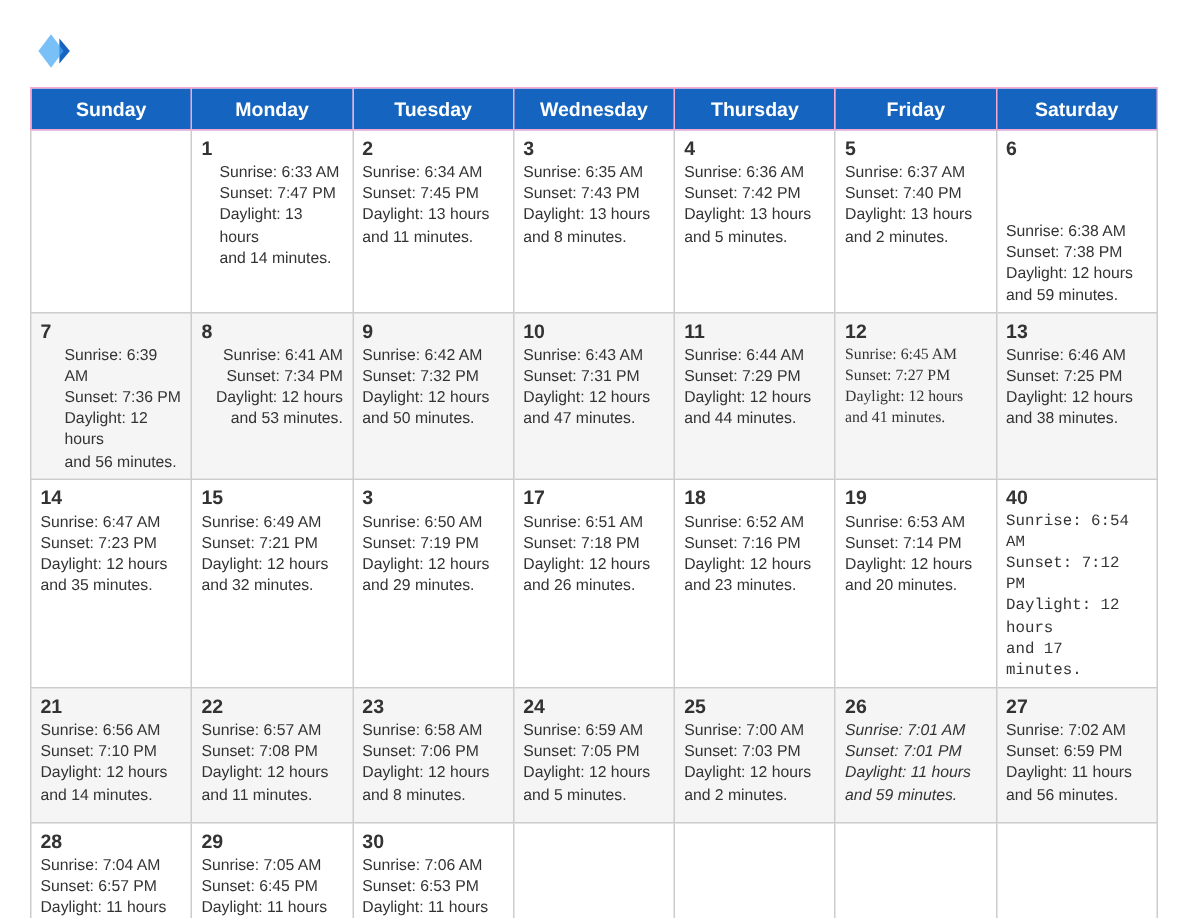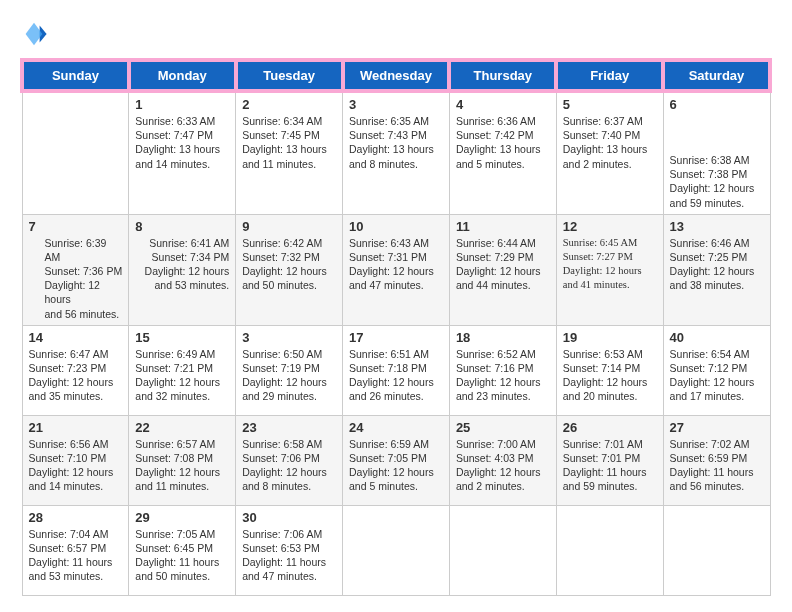"Sunday" th { border: 4px solid #f9a8d4 -> 1px solid #f9a8d4 }
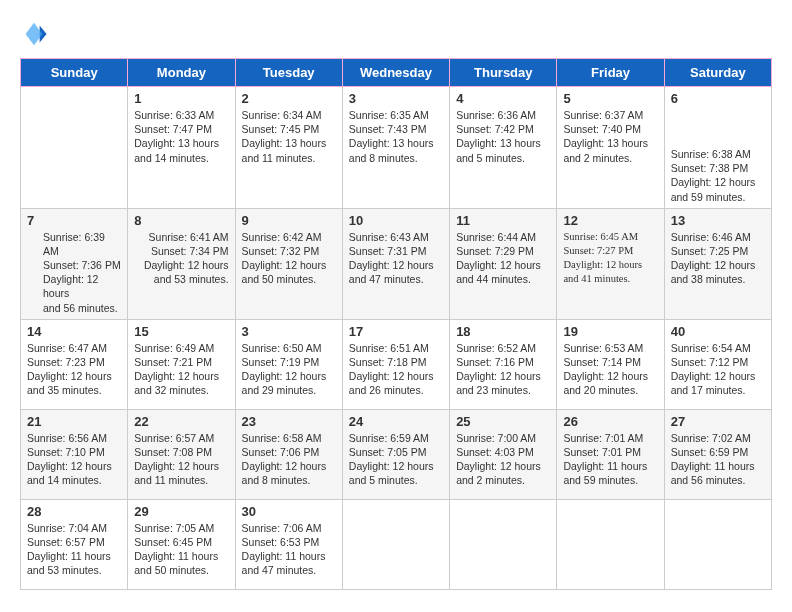"Sunrise: 6:33 AM" div.cell-info { margin-left: none -> 12px }
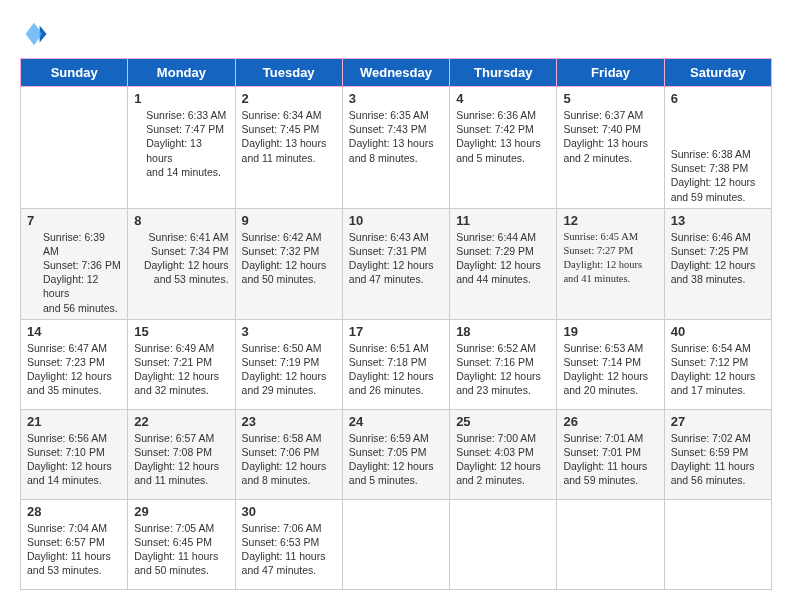"Sunrise: 6:54 AM" div.cell-info { font-family: none -> Liberation Mono, monospace }
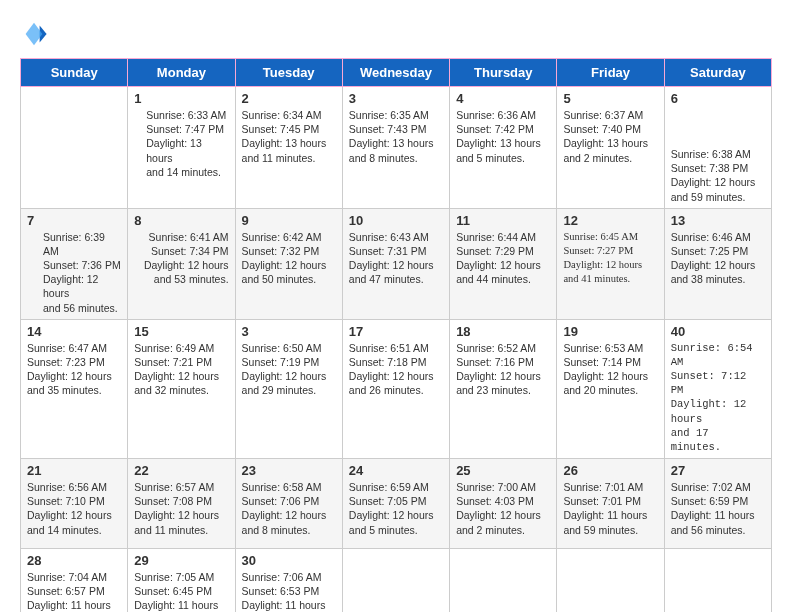"Sunrise: 7:00 AM" div.cell-info { text: 4:03 -> 7:03 }
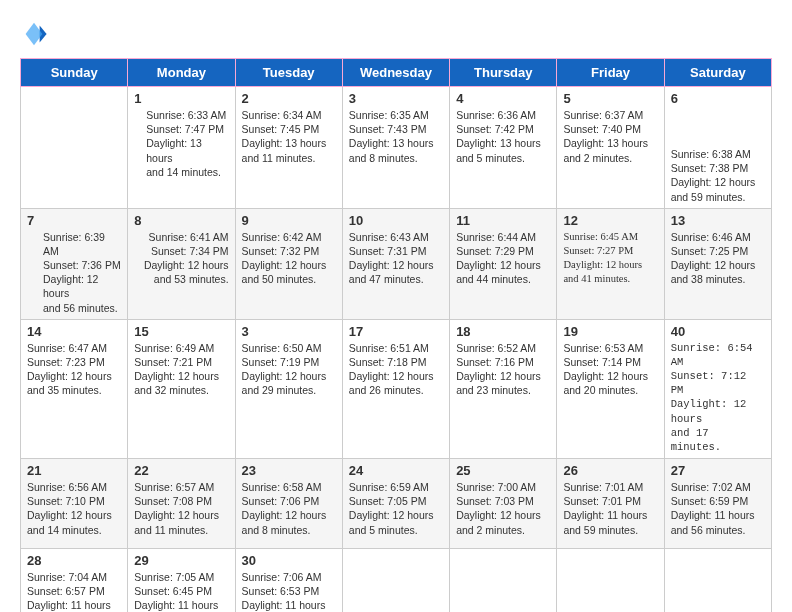"Sunrise: 7:01 AM" div.cell-info { font-style: none -> italic }
